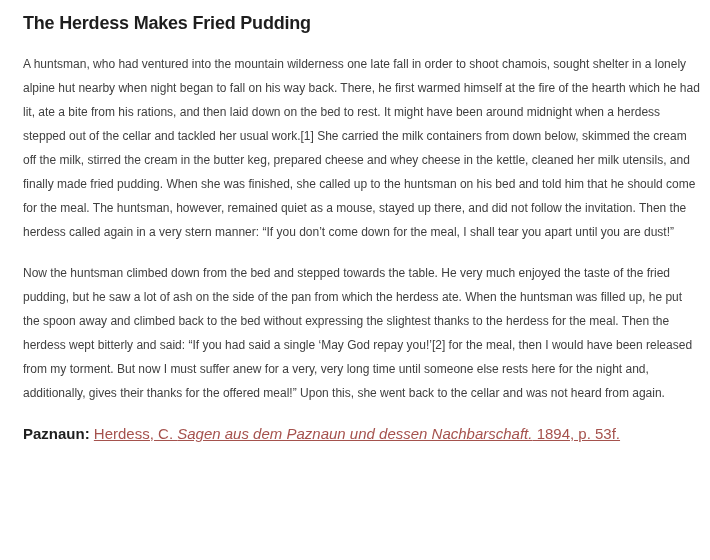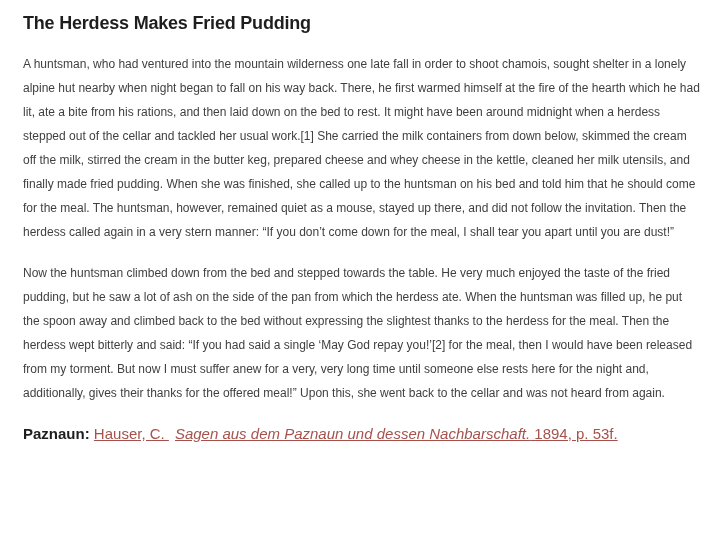"Hauser, C." span { text: Hauser -> Herdess }
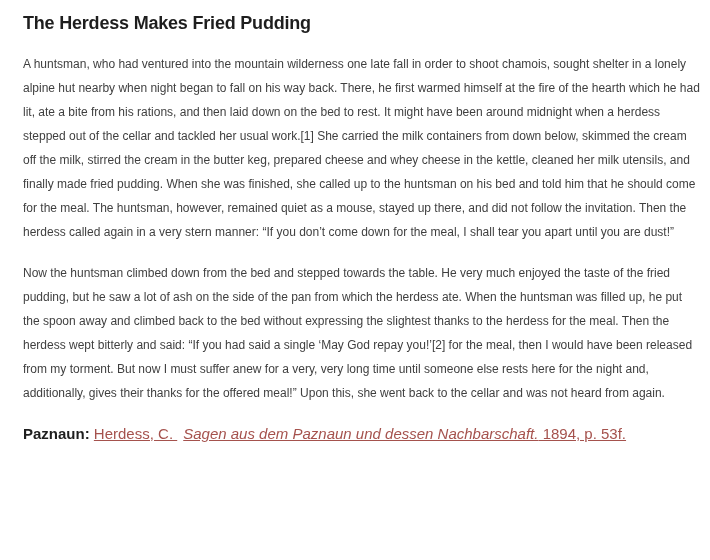"Sagen aus dem Paznaun und" .source-link .italic-part { margin-left: 6px -> none }
